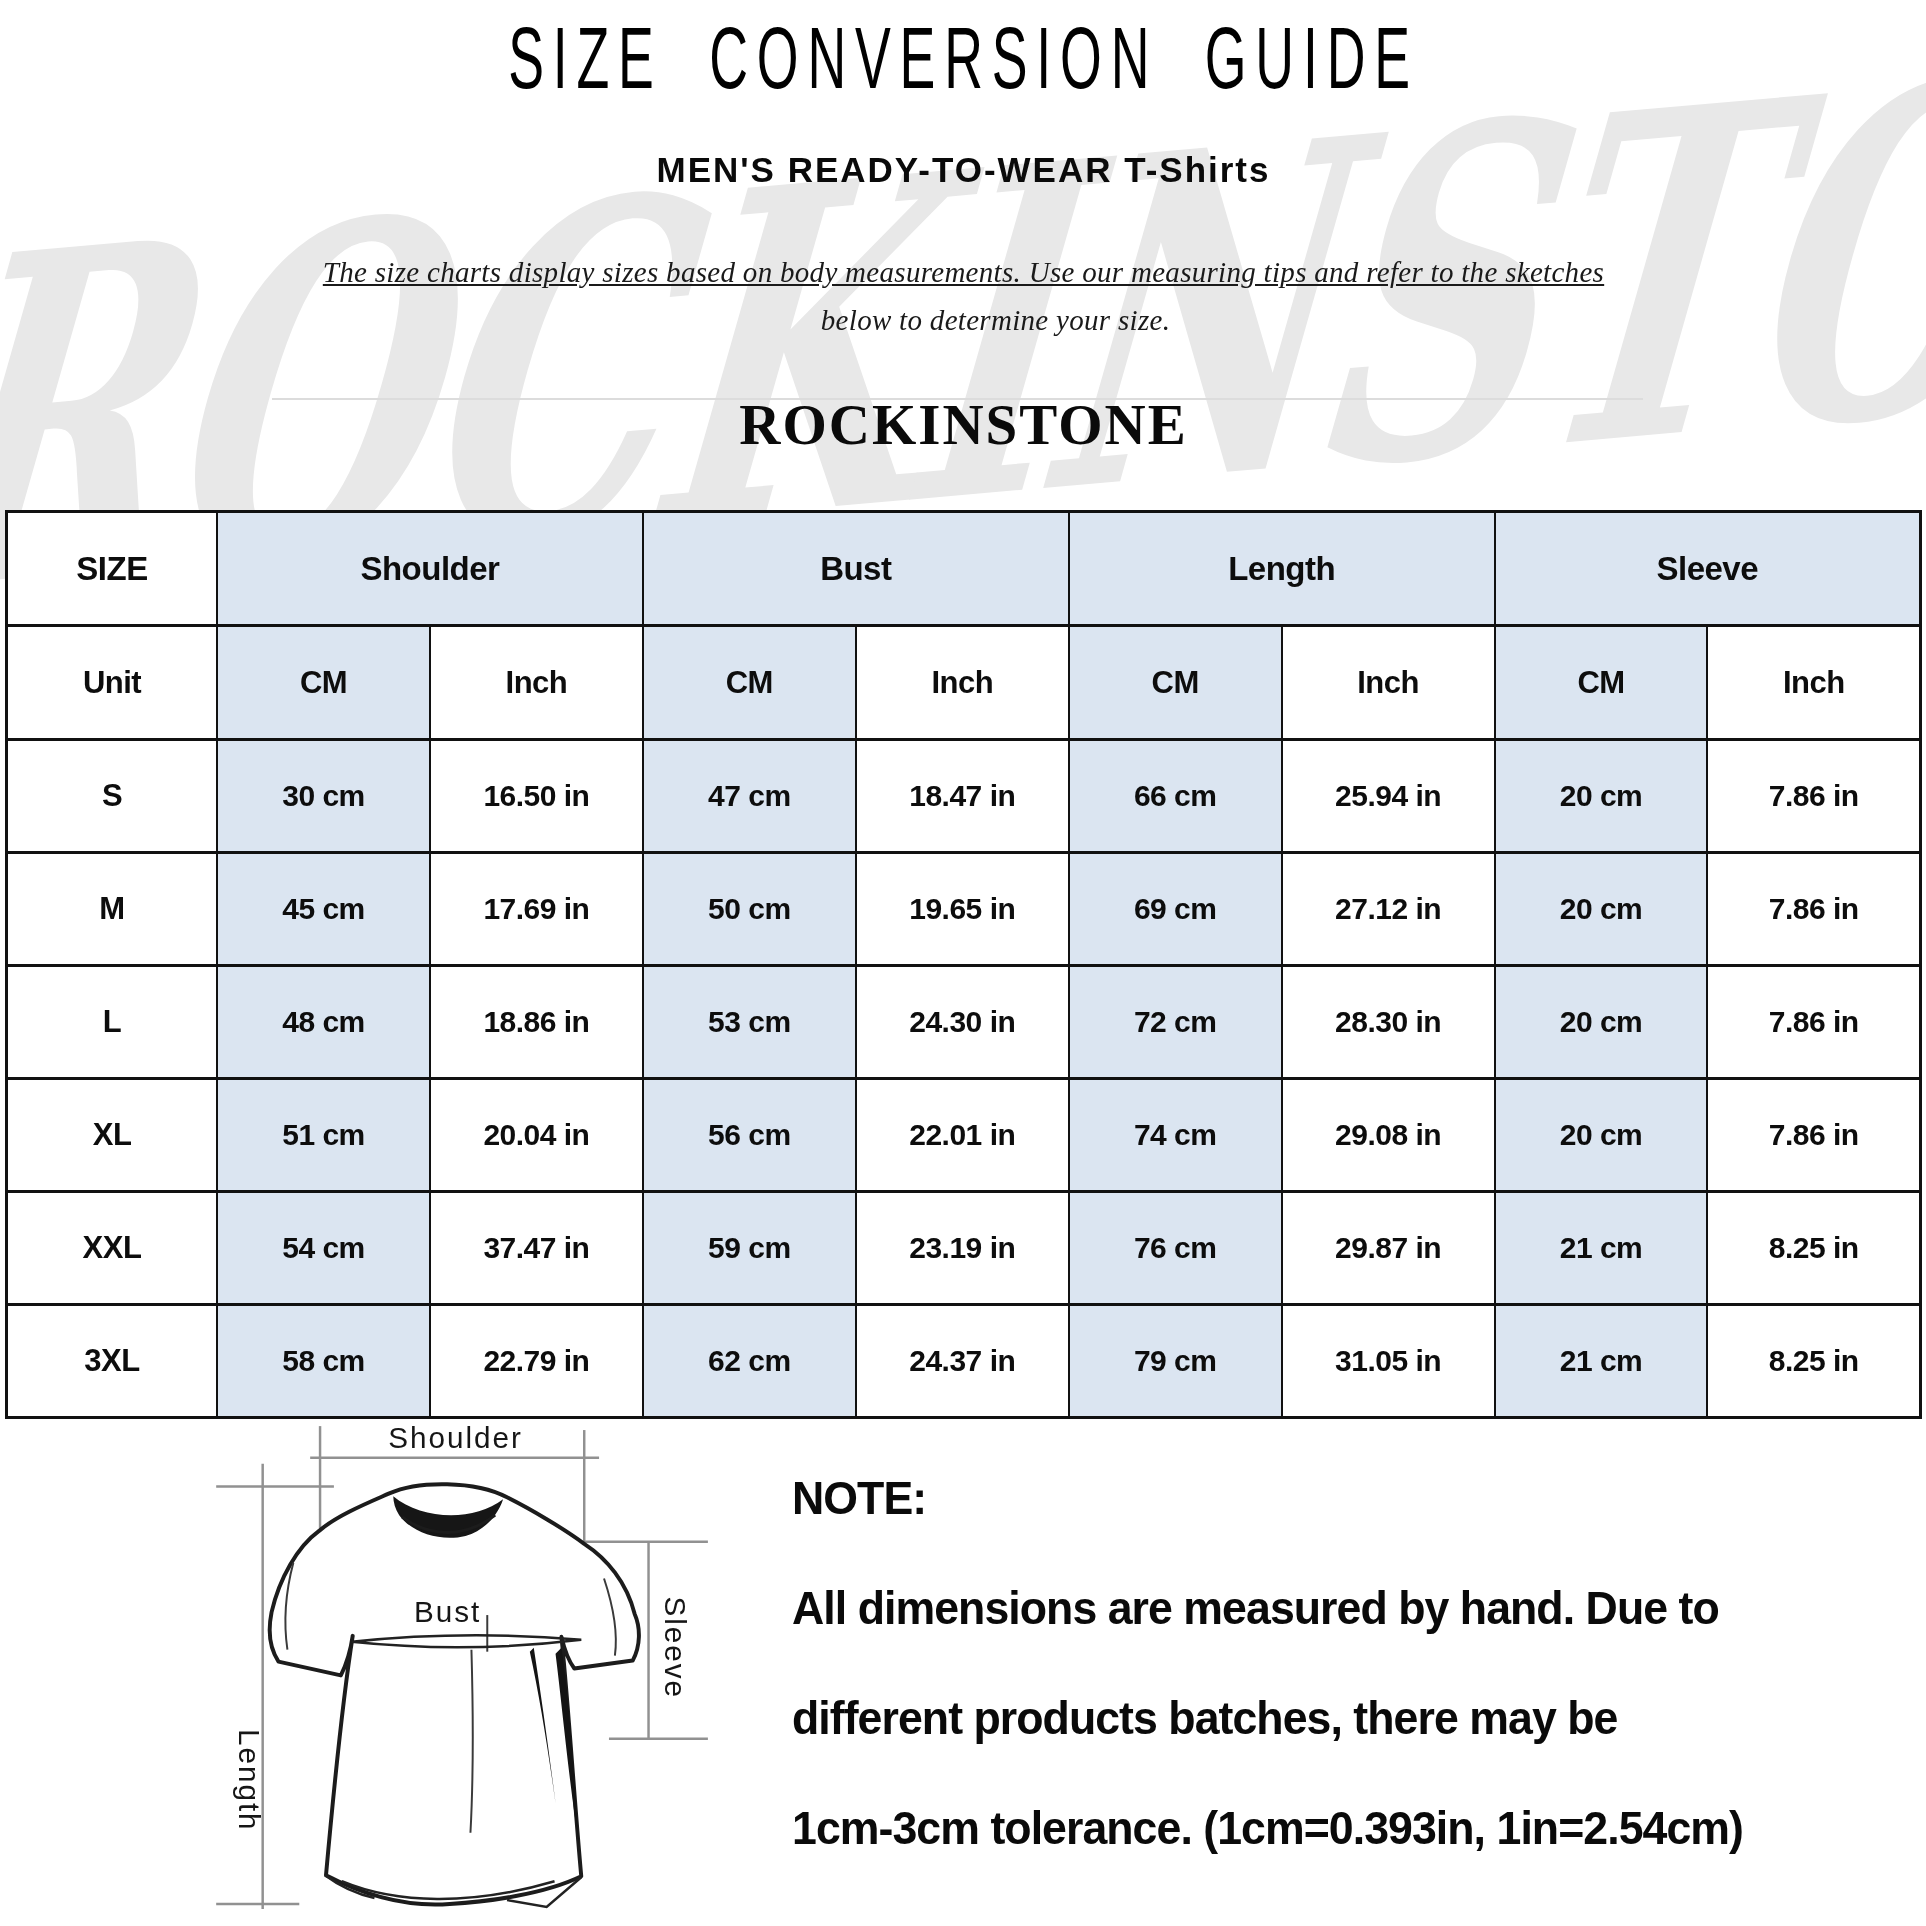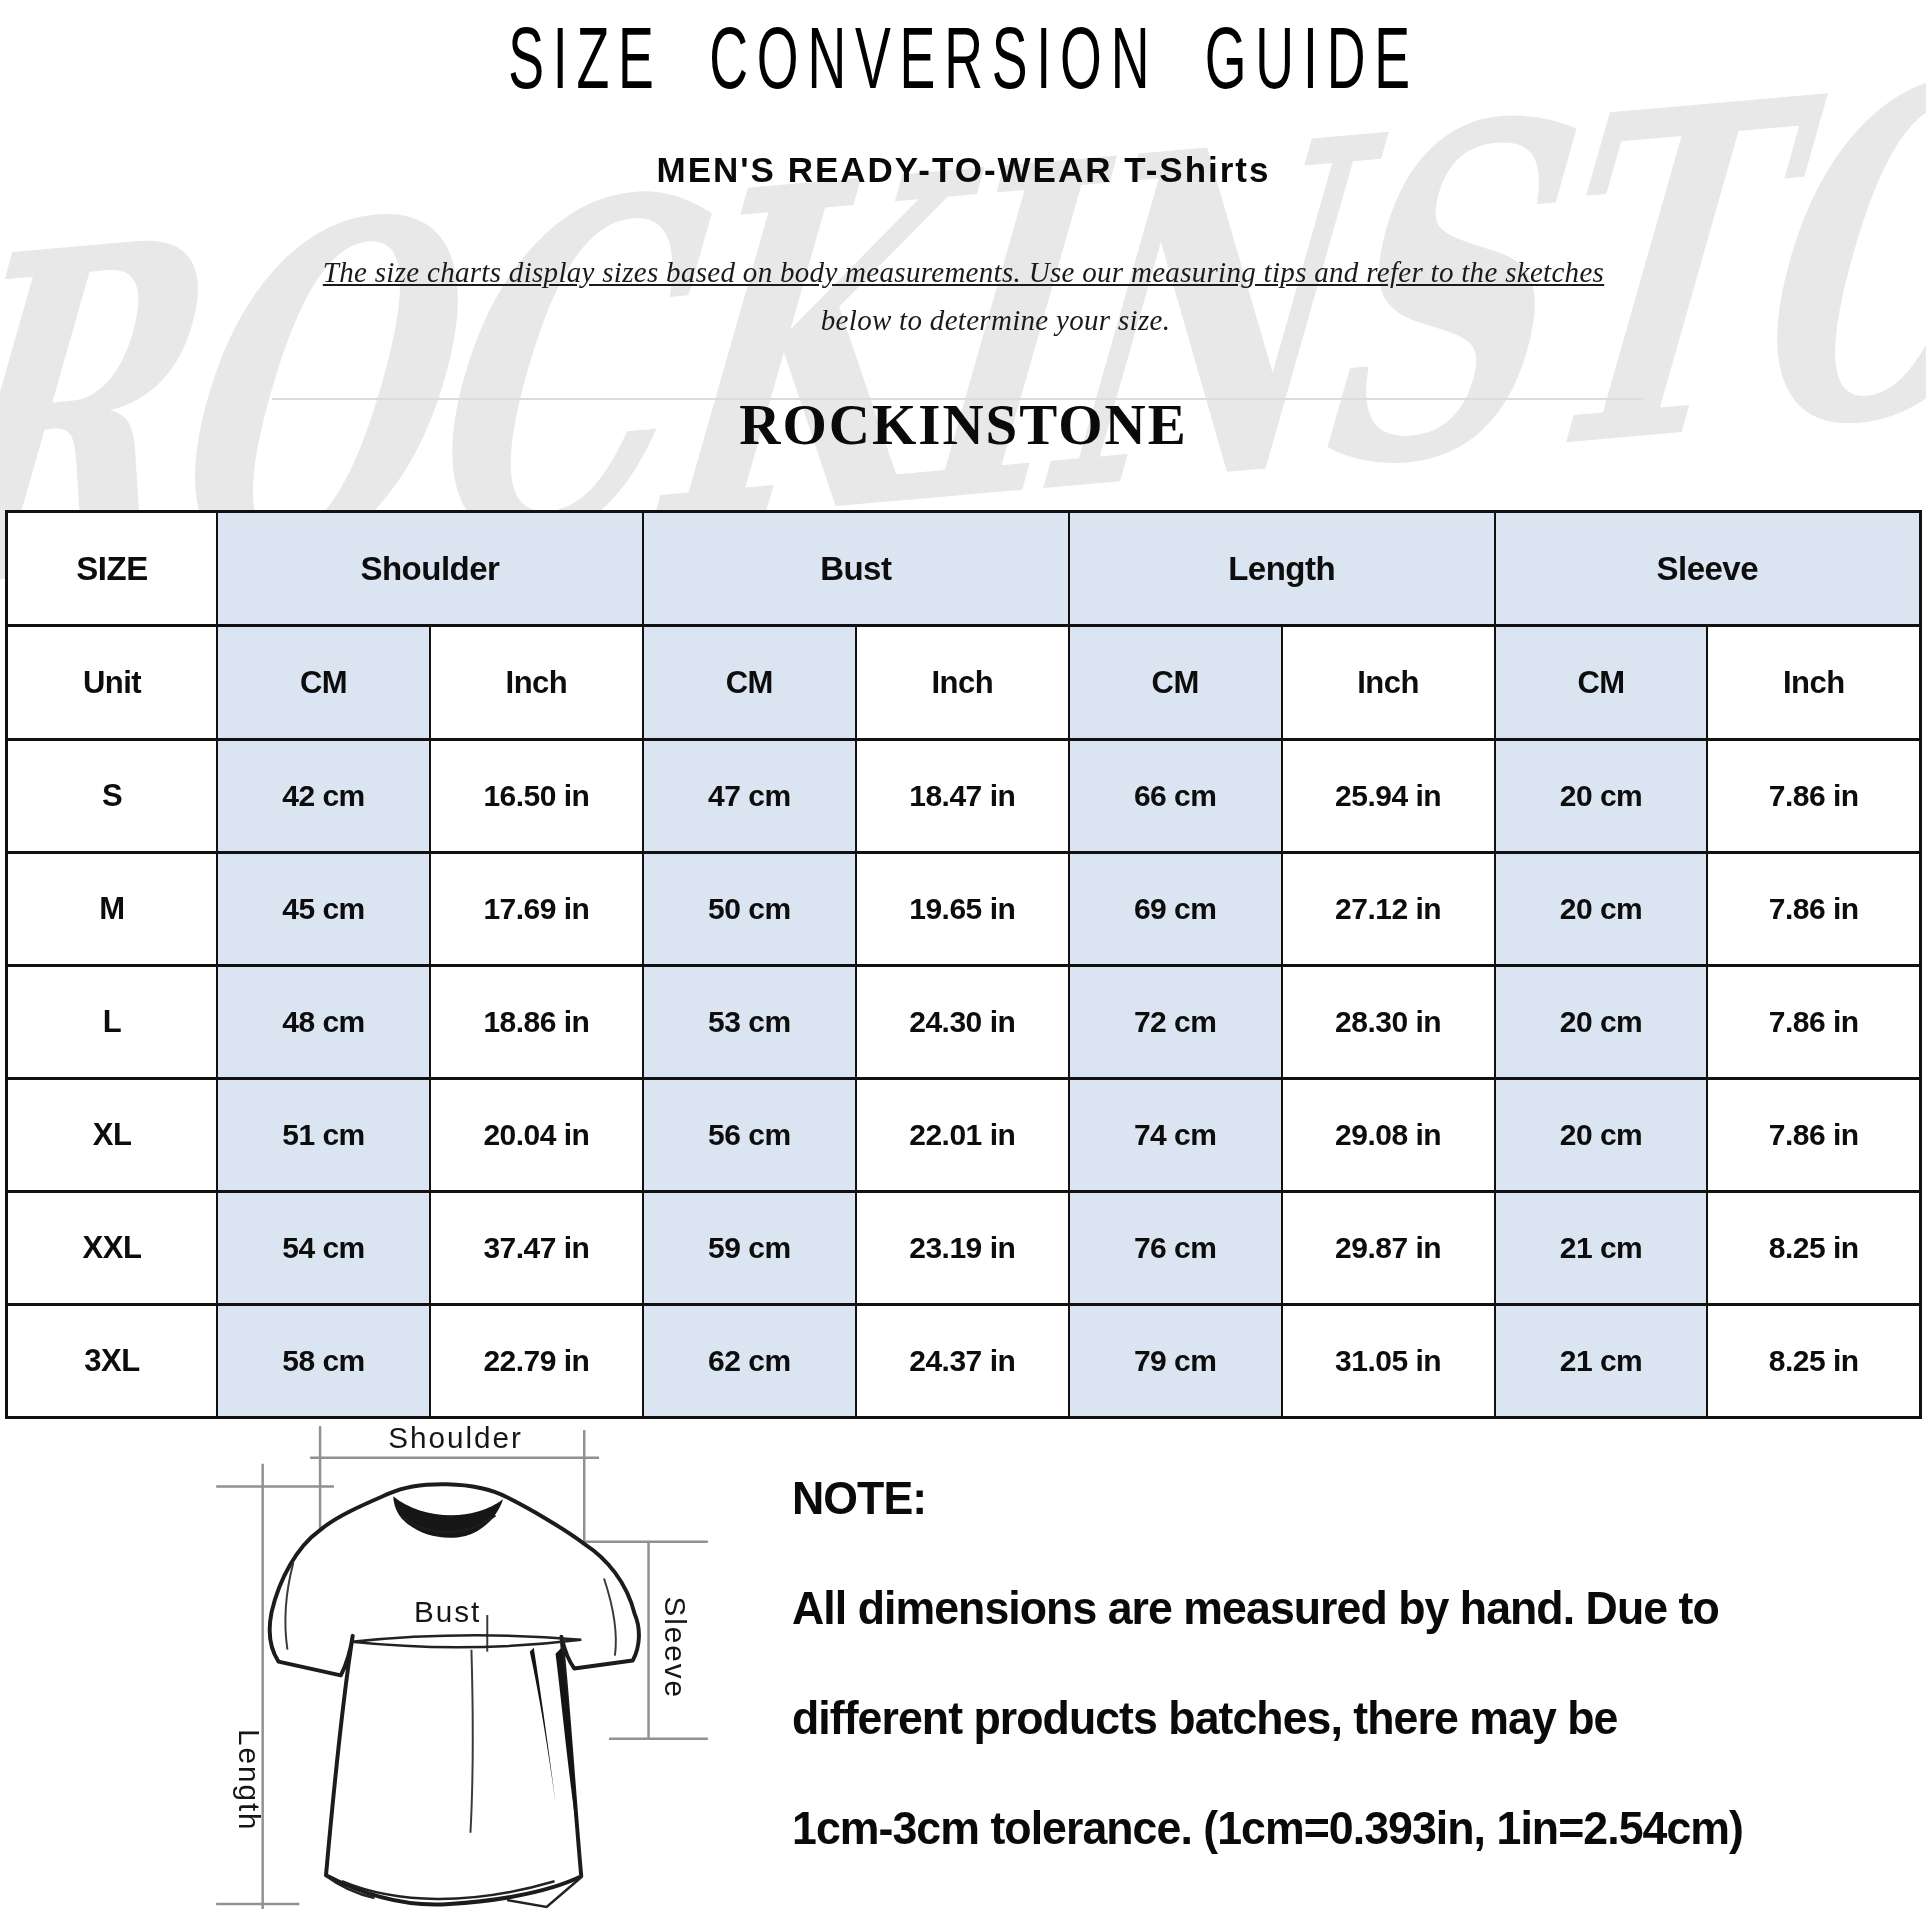"42 cm" td.bl { text: 42 -> 30 }
